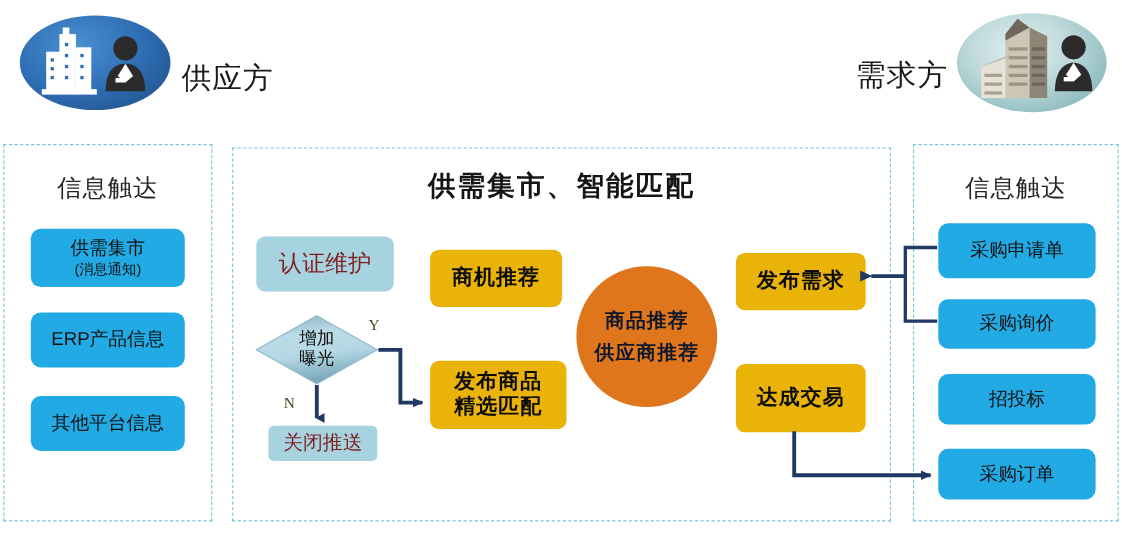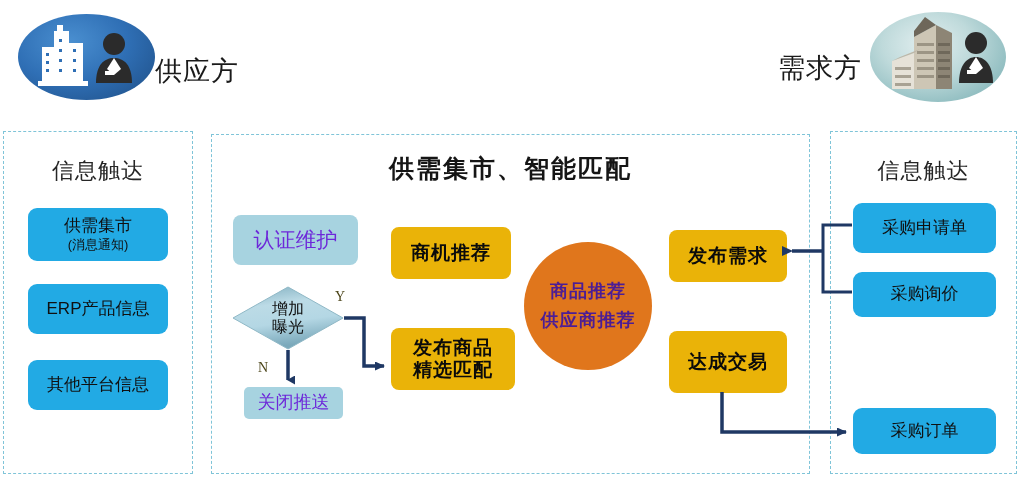"供应方" #supplier-badge .badge-label { margin-left: none -> 10px }
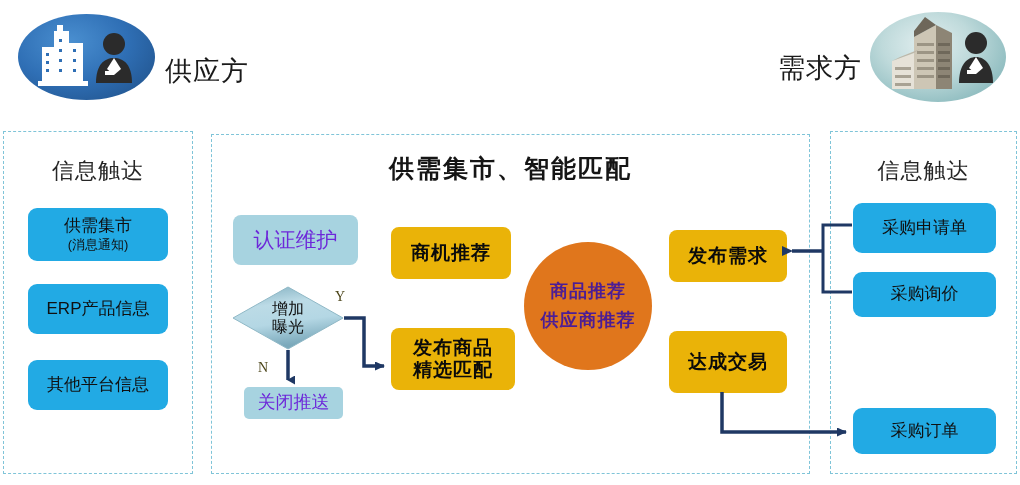"认证维护" .node-lightblue { color: #6d28d9 -> #7f1d1d }
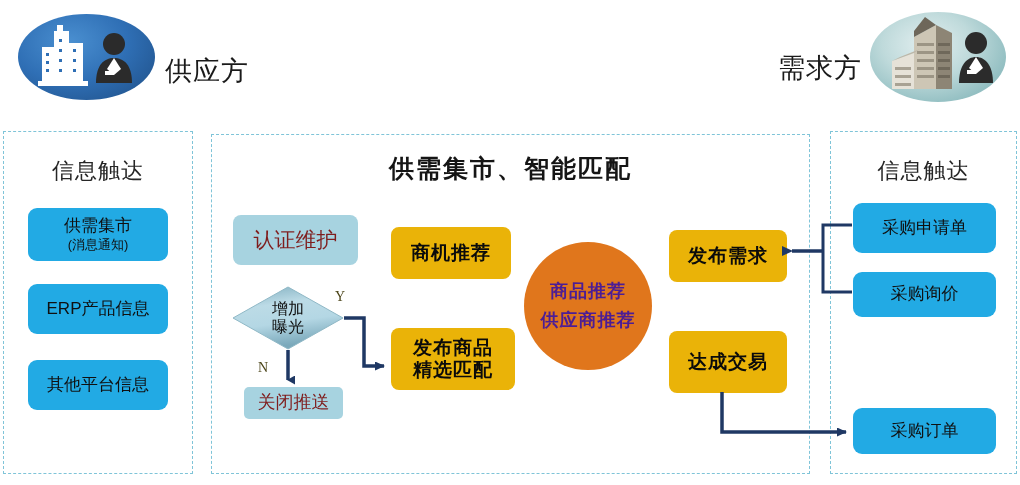"商品推荐" #hub-circle { color: #4c1d95 -> #0f172a }
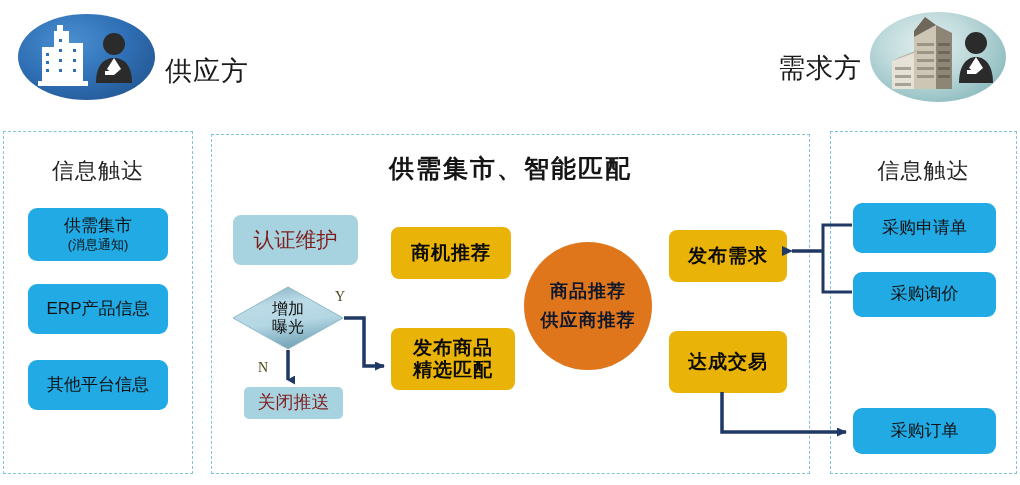"招投标" div.node { html: none -> <div> <div>招投标</div> </div> }
